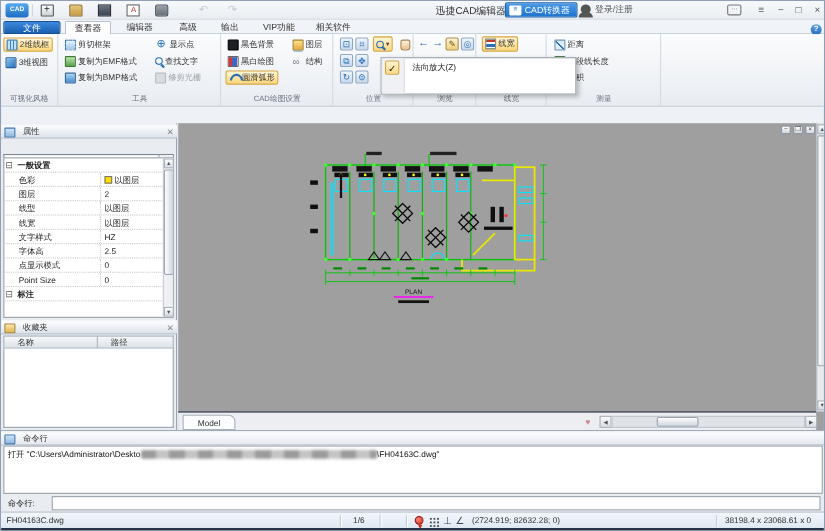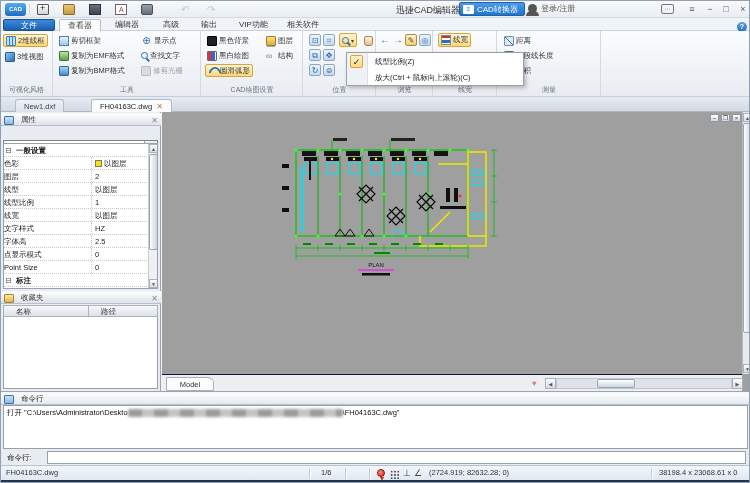"线型比例(Z)" div.zitem { text: 线型比例 -> 法向放大 }
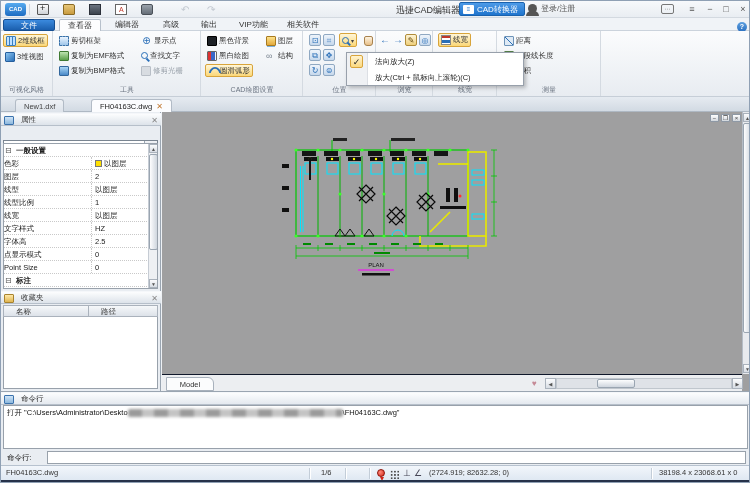"放大(Ctrl + 鼠标向上滚轮)(C)" div.zitem { html: <div>放大(Ctrl + 鼠标向上滚轮)(C)</div> -> none }
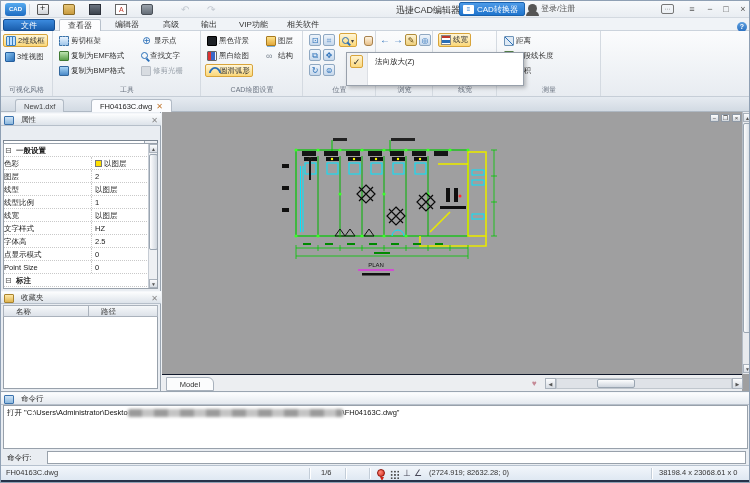"New1.dxf" div.doctabs { html: <div> <div>New1.dxf</div> <div> <span>FH04163C.dwg</span><span>✕</span> </div> </div> -> none }
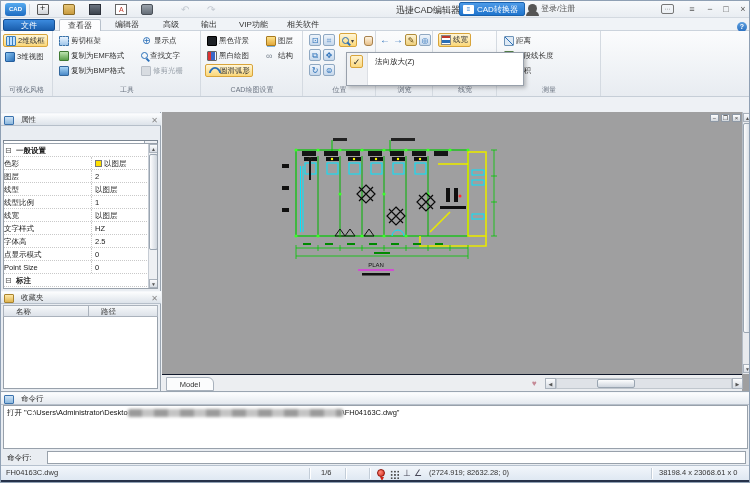"色彩" .prow .plabel { padding-left: none -> 13px }
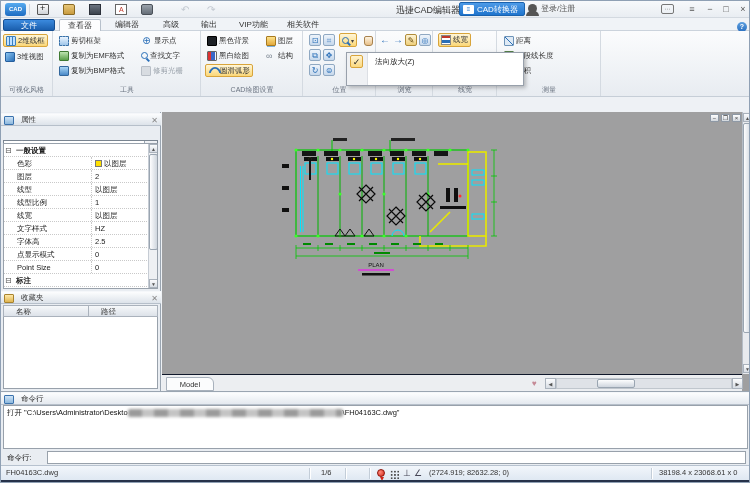"线型比例" div.prow { html: <div> <span>线型比例</span> <span>1</span> </div> -> none }
